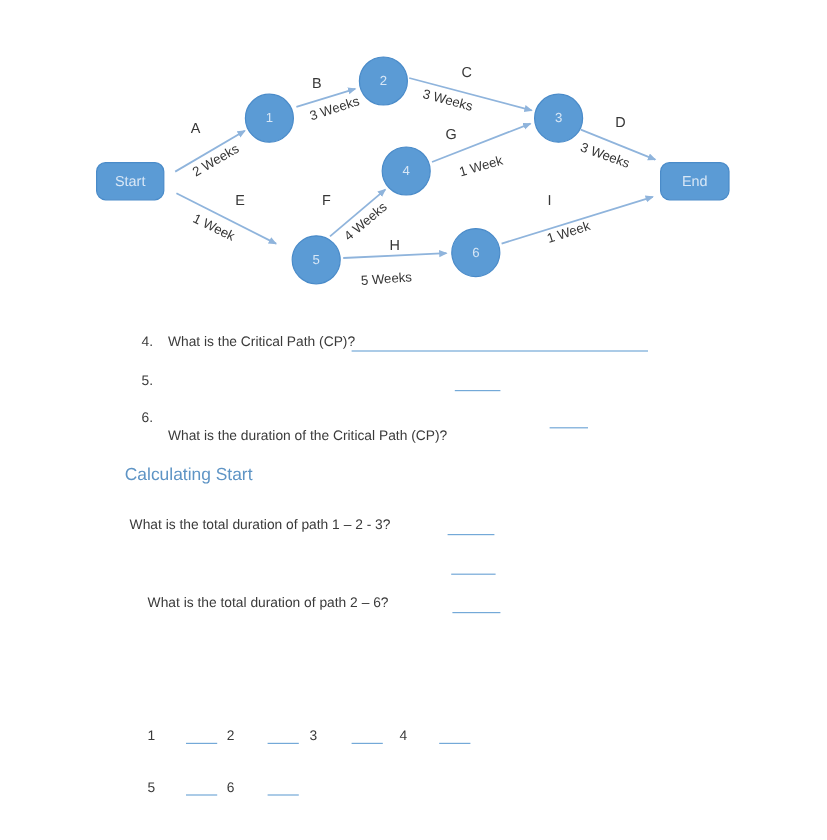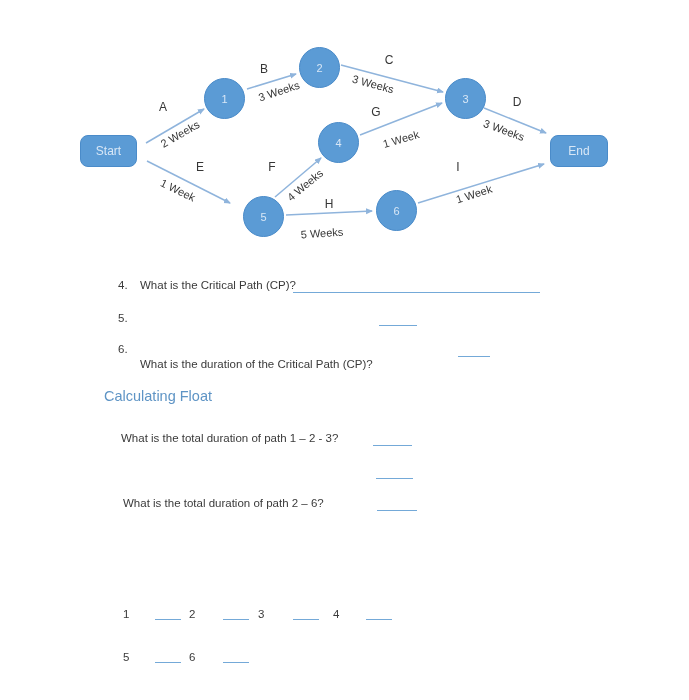"Calculating Float" span.section-heading { text: Float -> Start }
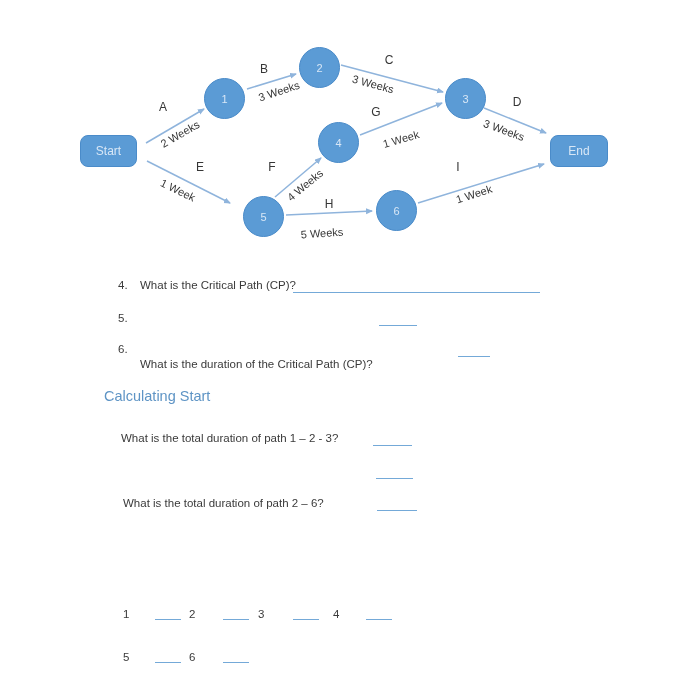"What is the total duration of path 1" span.ftext { left: 121px -> 108px }
